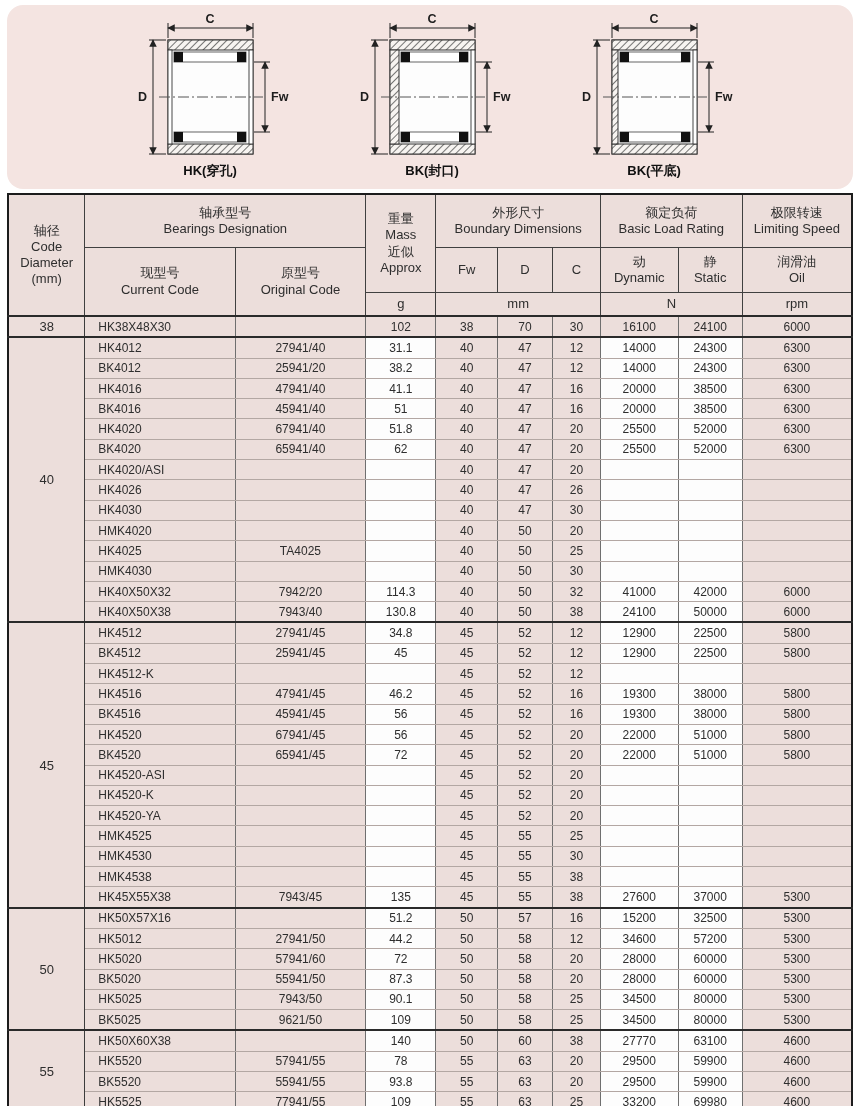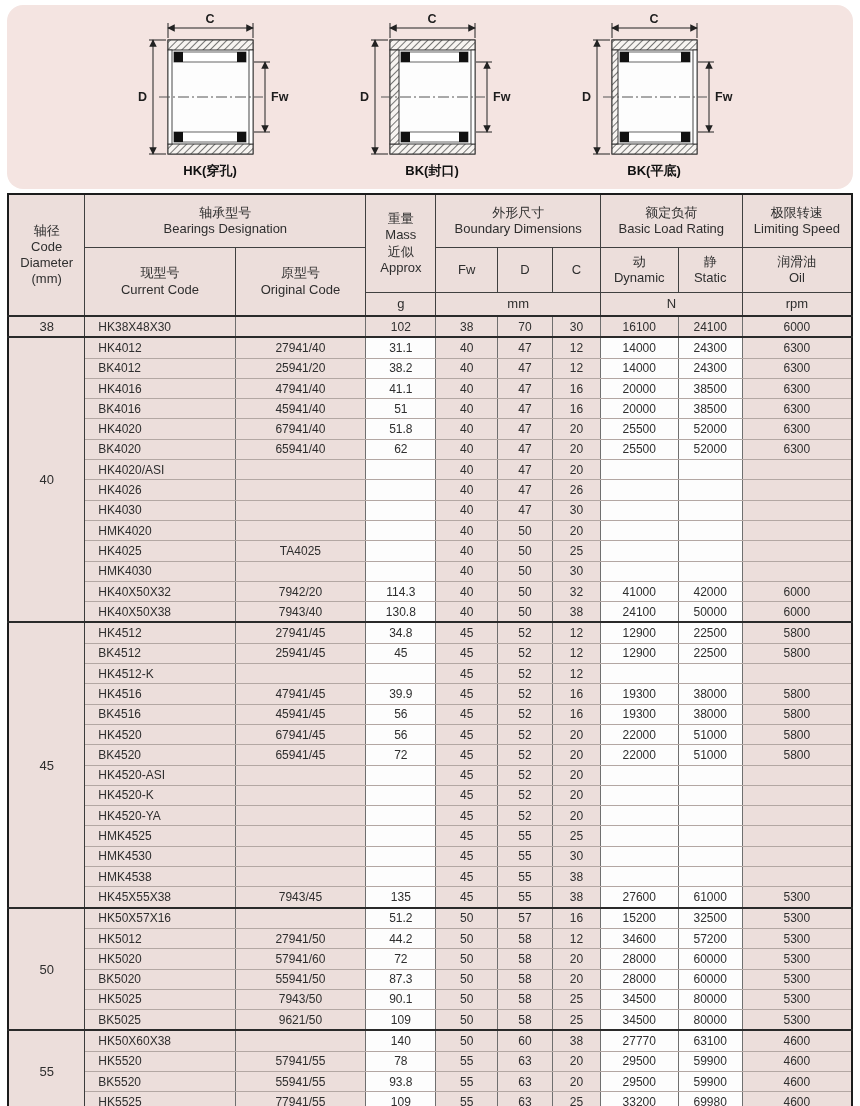"39.9" td.white { text: 39.9 -> 46.2 }
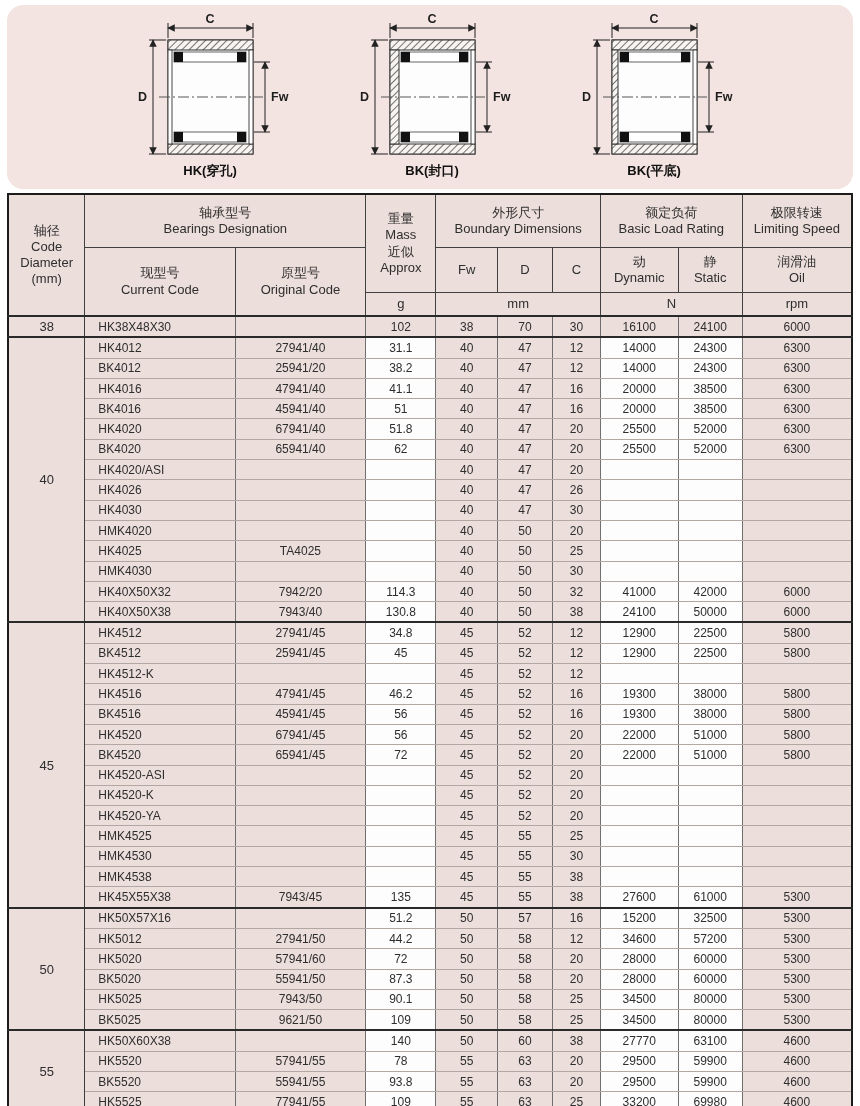"61000" td.white { text: 61000 -> 37000 }
